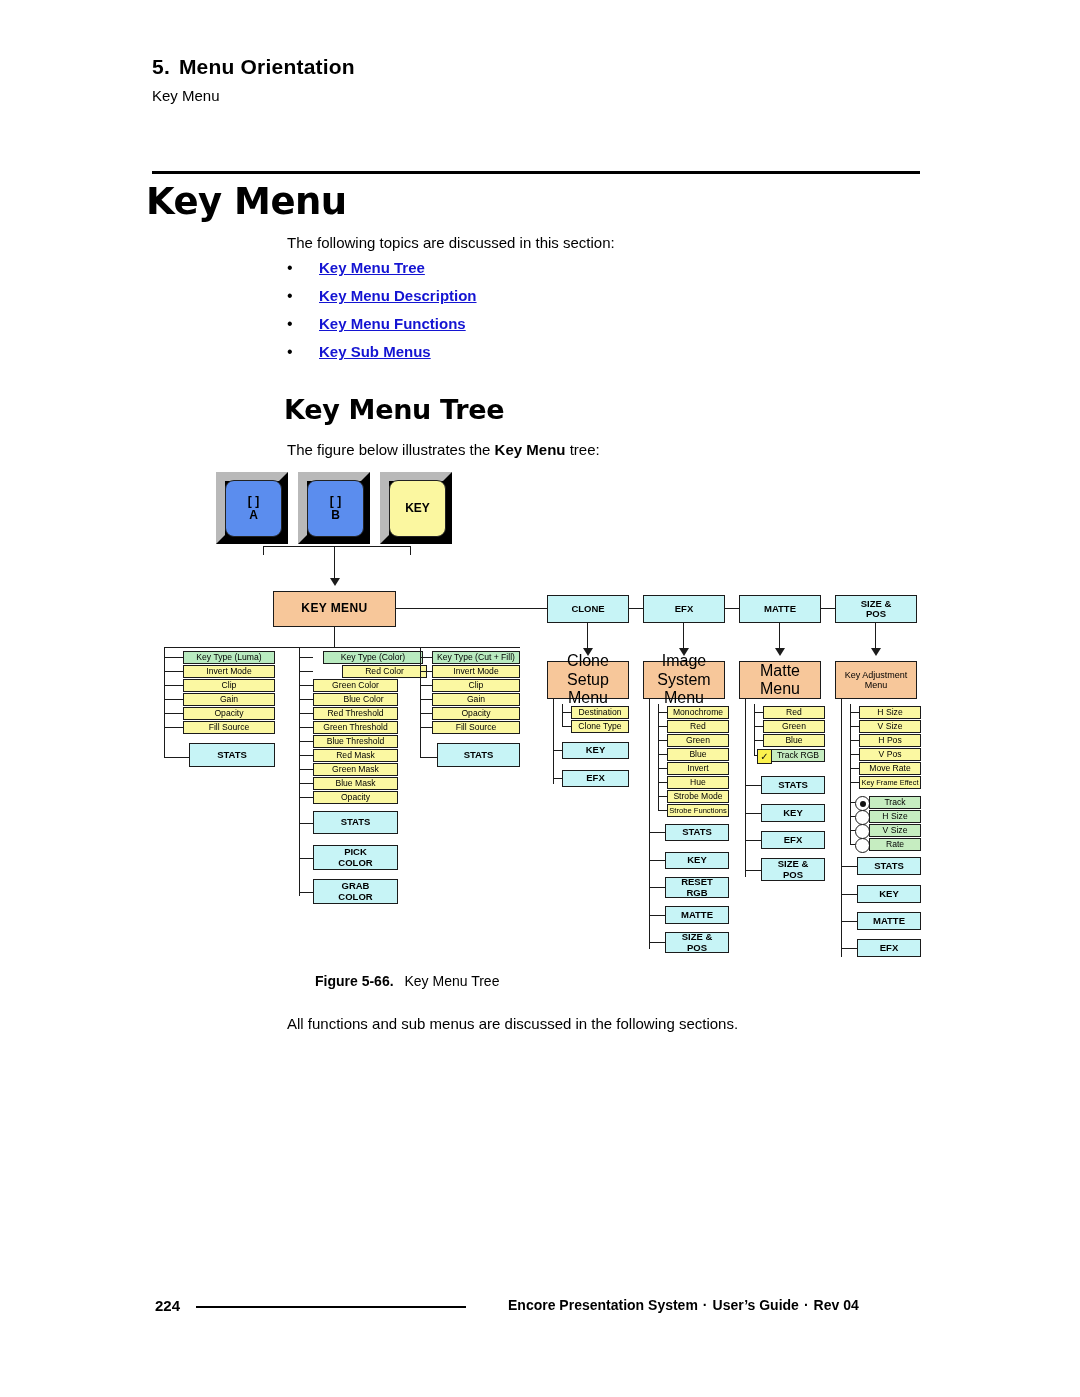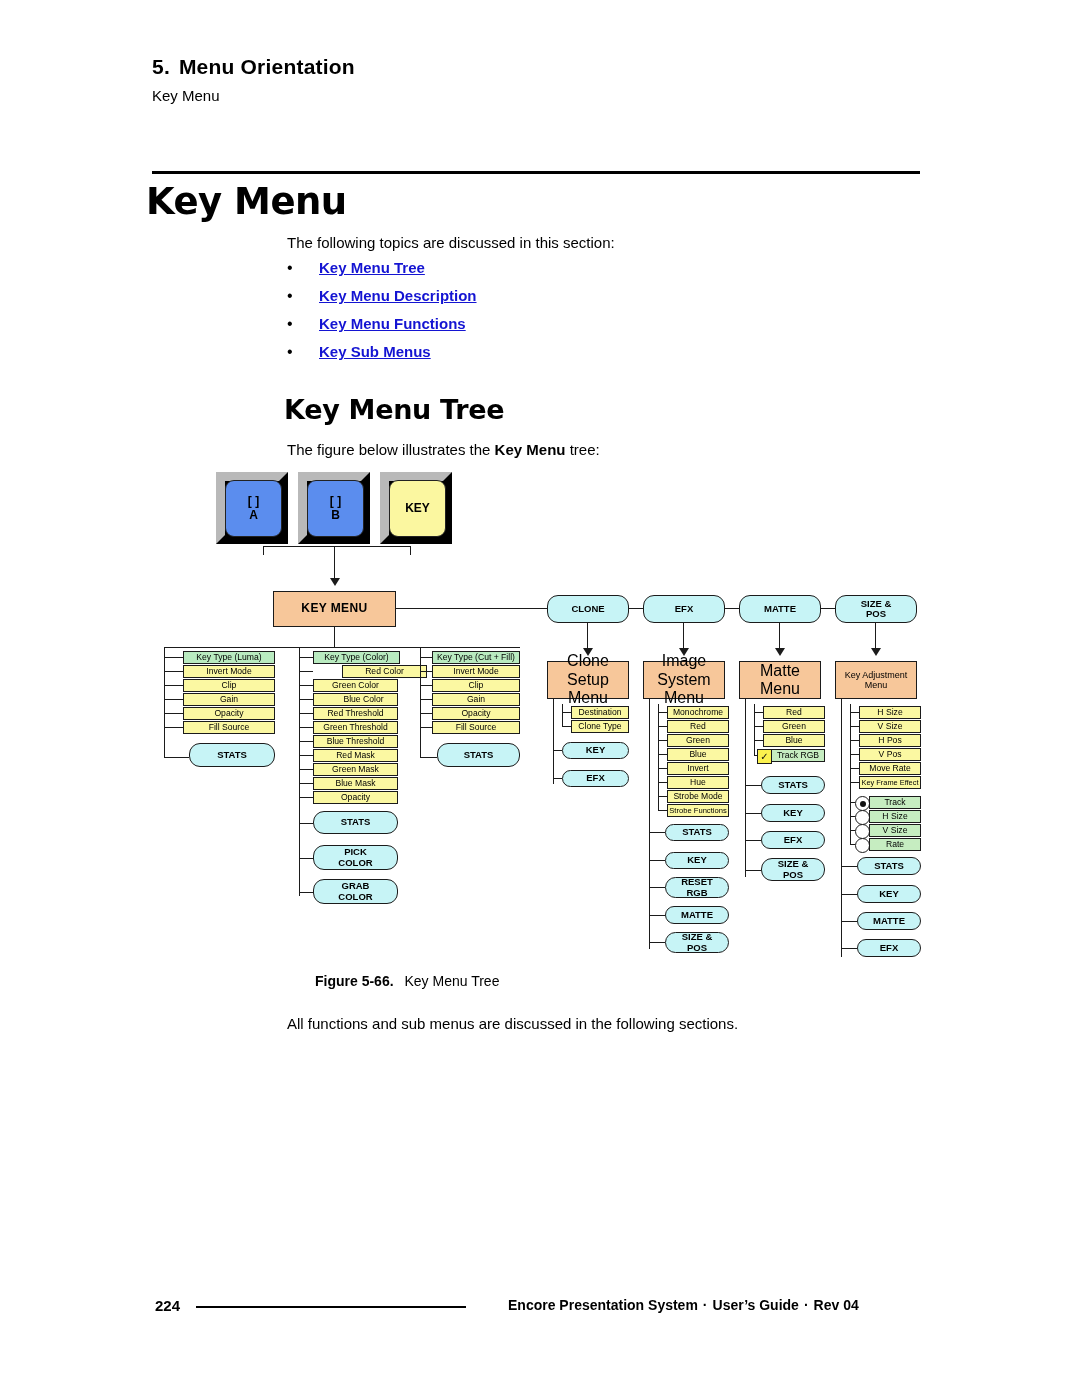"CLONE" .rbox { border-radius: 11px -> 0 }
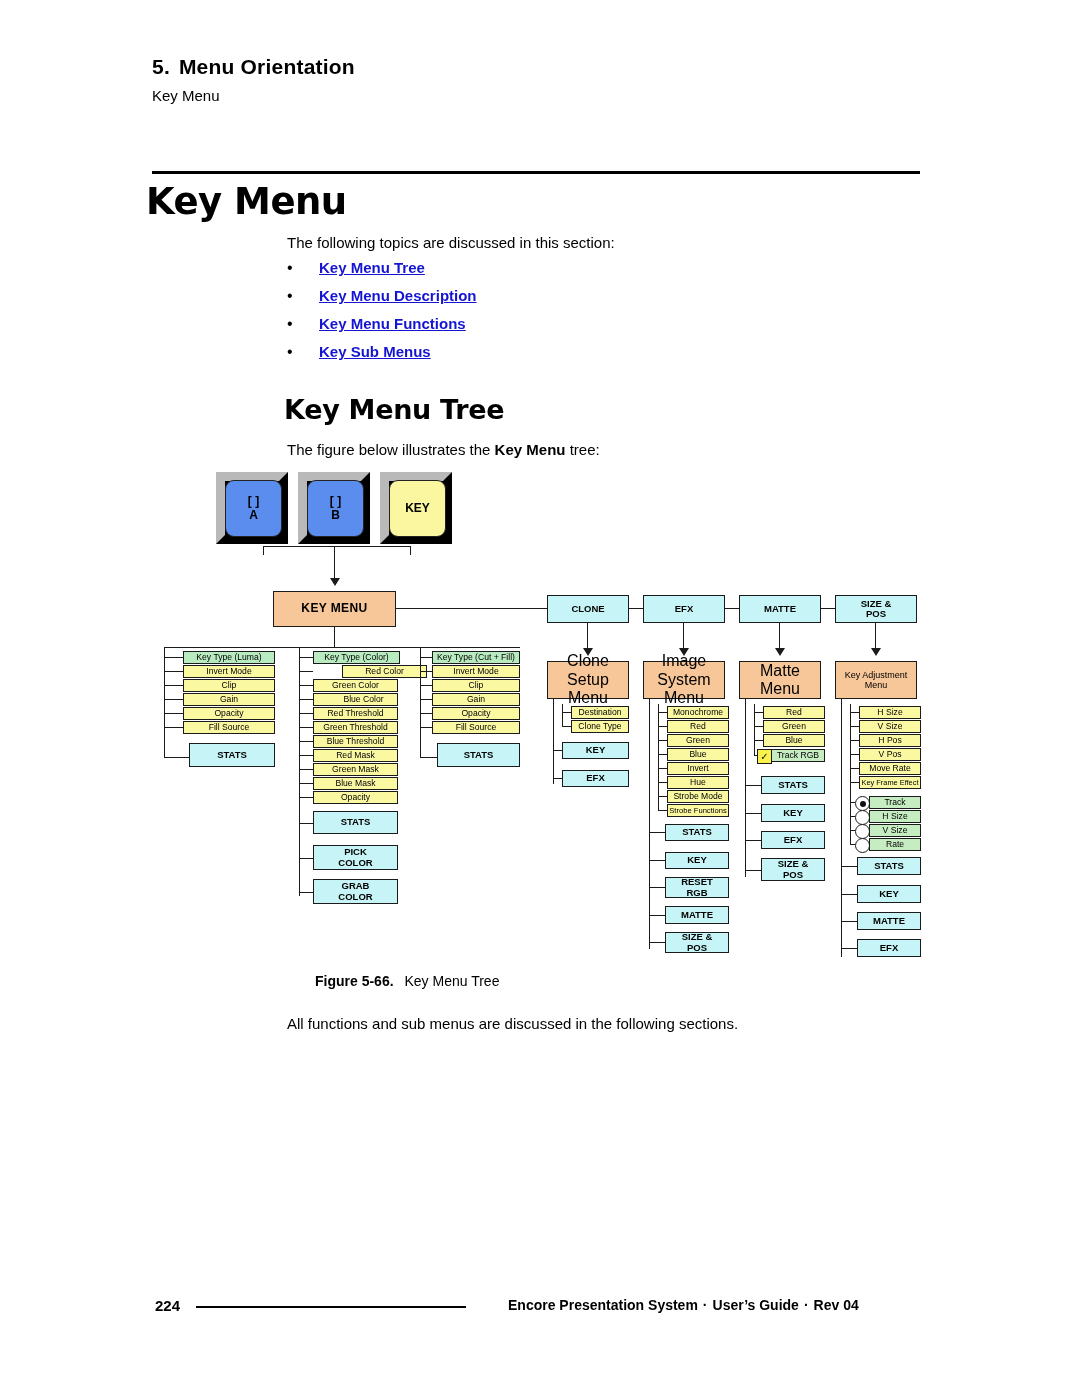"Key Type (Color)" div.node { left: 313px -> 323px; width: 87px -> 100px }
